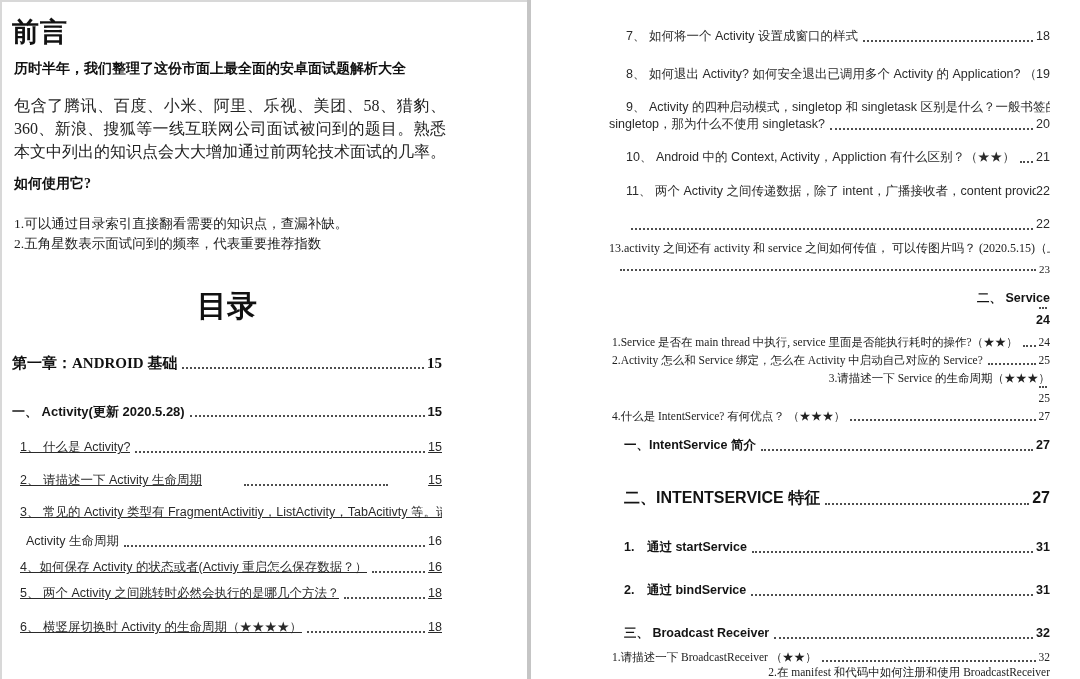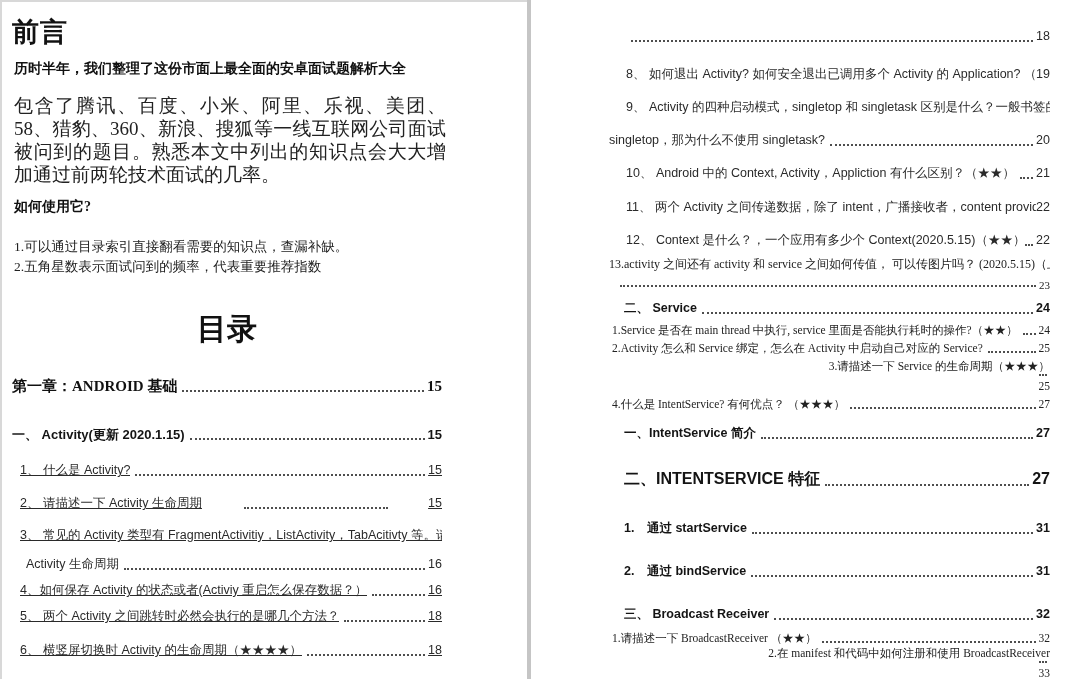"7、 如何将一个 Activity 设置成窗口的样式" span.t { html: none -> <span>7、 如何将一个 Activity 设置成窗口的样式</span> }
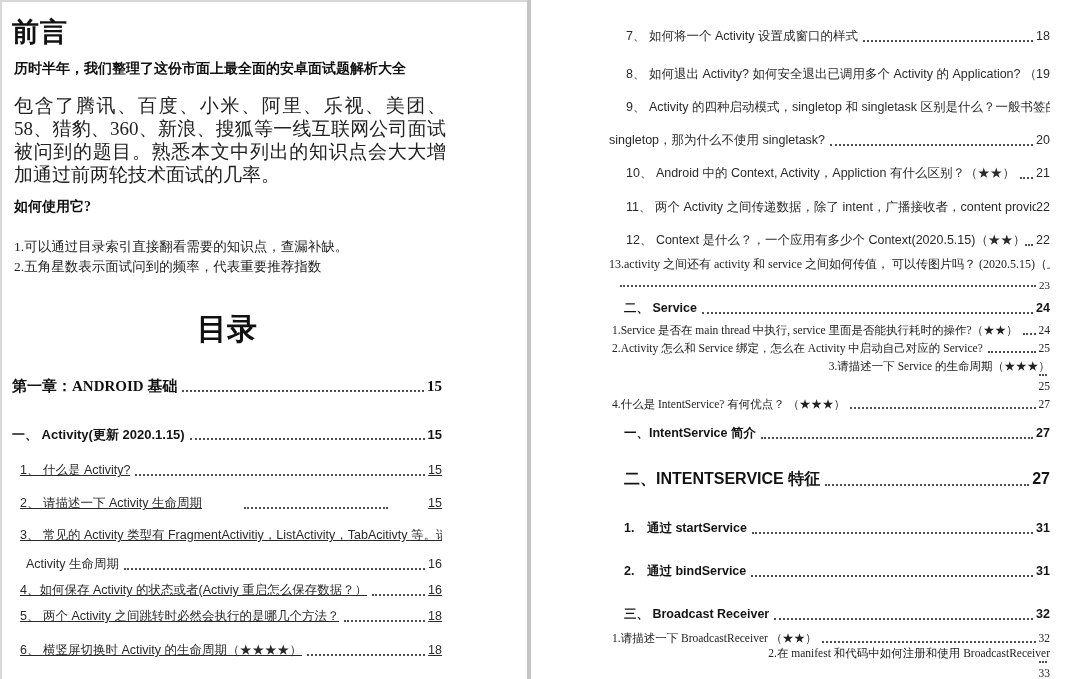"包含了腾讯、百度、小米、阿里、乐视、美团、58、猎豹、360、新浪、搜狐等一线互" .intro-para { font-size: 19px -> 16px }
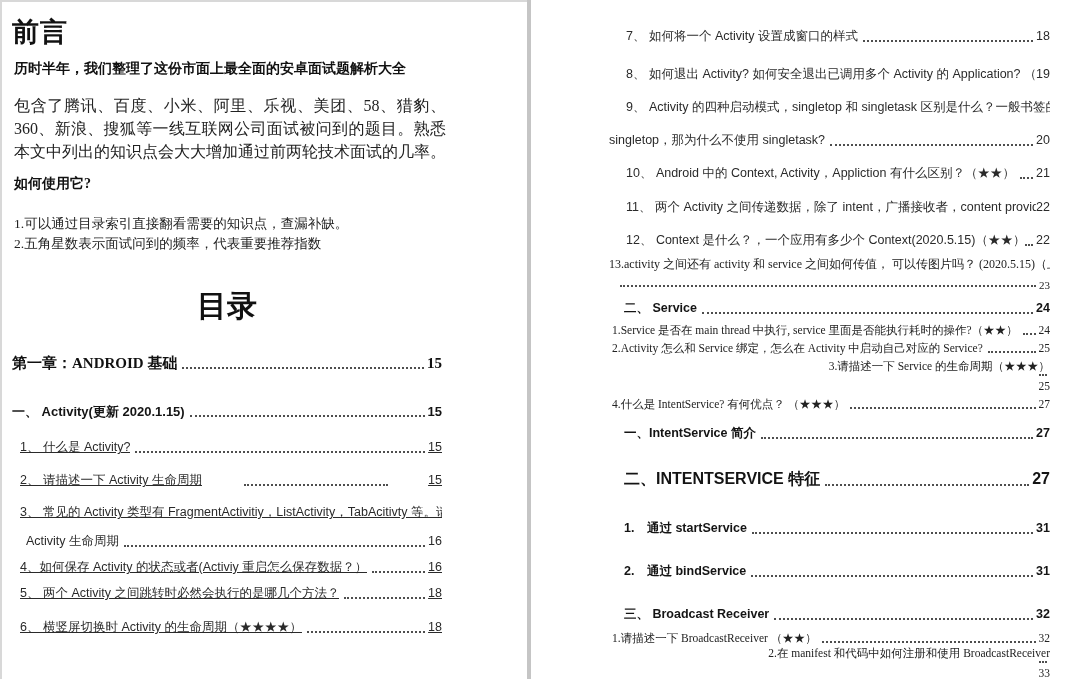"singletop，那为什么不使用 singletask?" #right-toc .row:nth-child(4) { margin-top: 16px -> none }
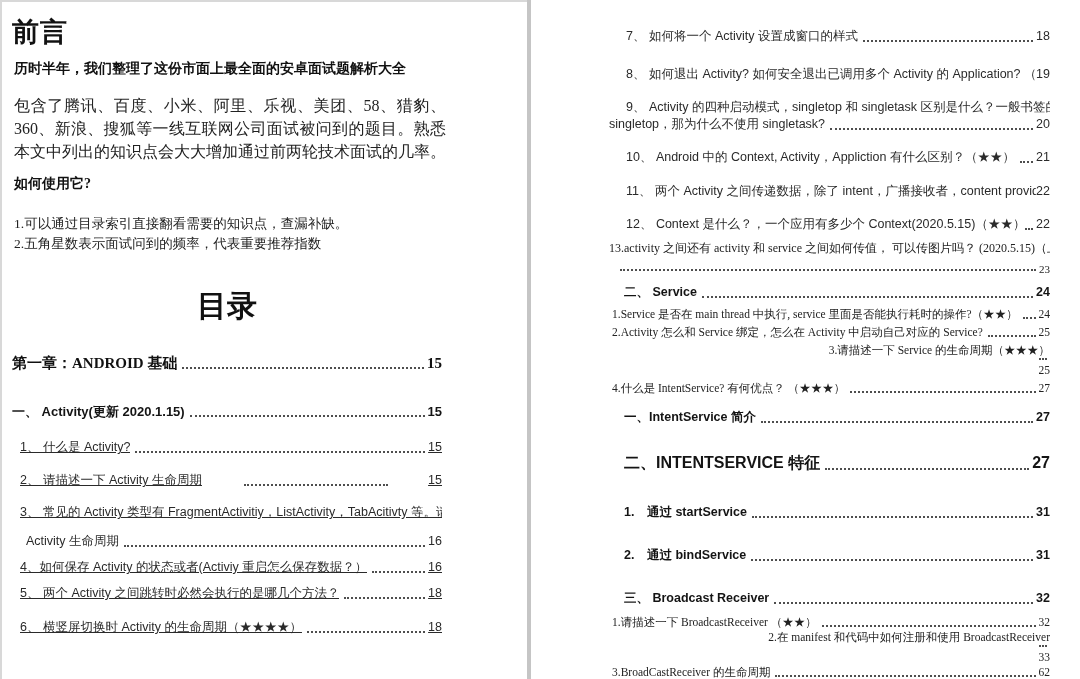"12、 Context 是什么？，一个应用有多少个" span.t { html: <span>12、 Context 是什么？，一个应用有多少个 Context(2020.5.15)（★★）</span> -> none }
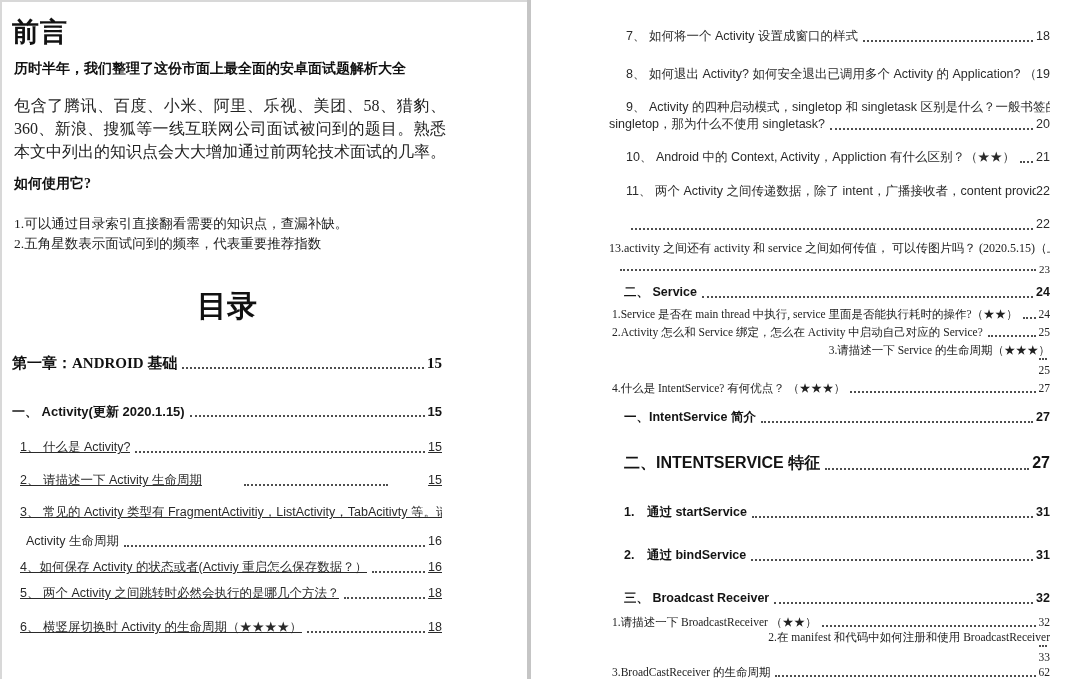"二、 Service" #right-toc .row:nth-child(10) { flex-direction: none -> column; margin-top: 10px -> 16px }
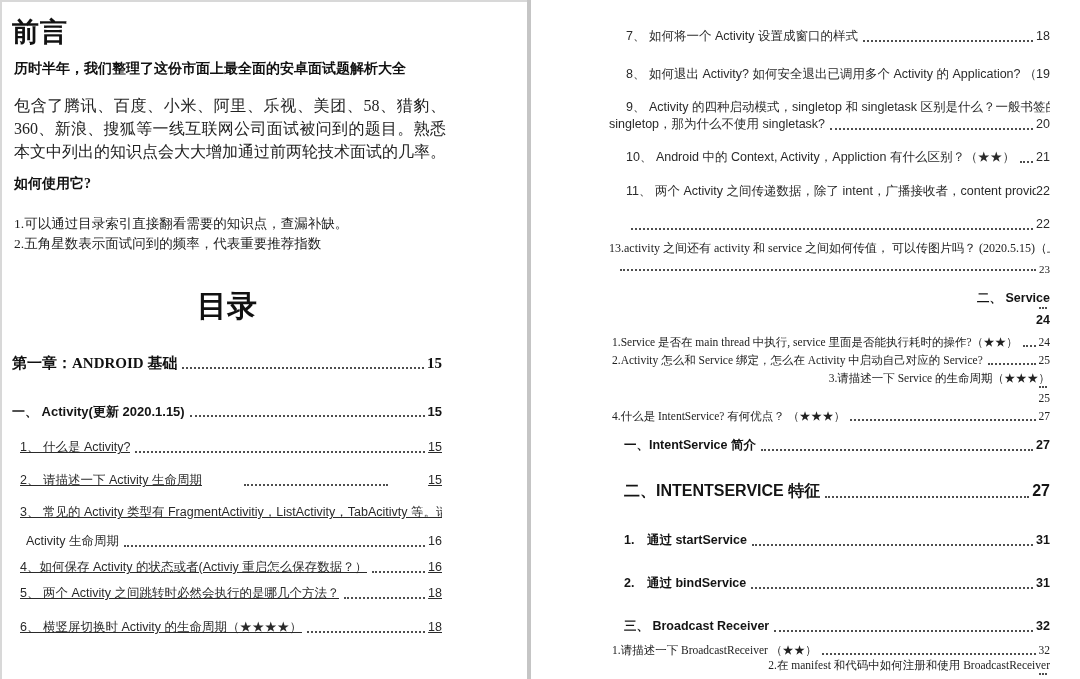"一、 Activity(更新 2020.1.15)" span.t { text: 2020.1.15 -> 2020.5.28 }
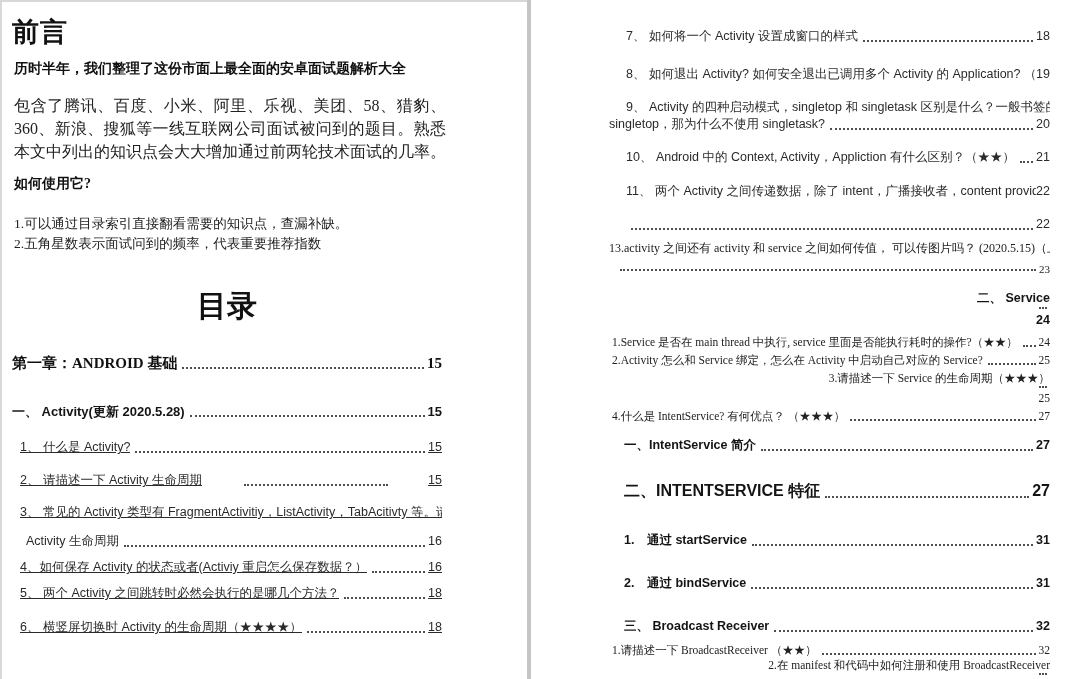"二、INTENTSERVICE 特征" #right-toc .row:nth-child(16) { margin-top: 27px -> 34px }
